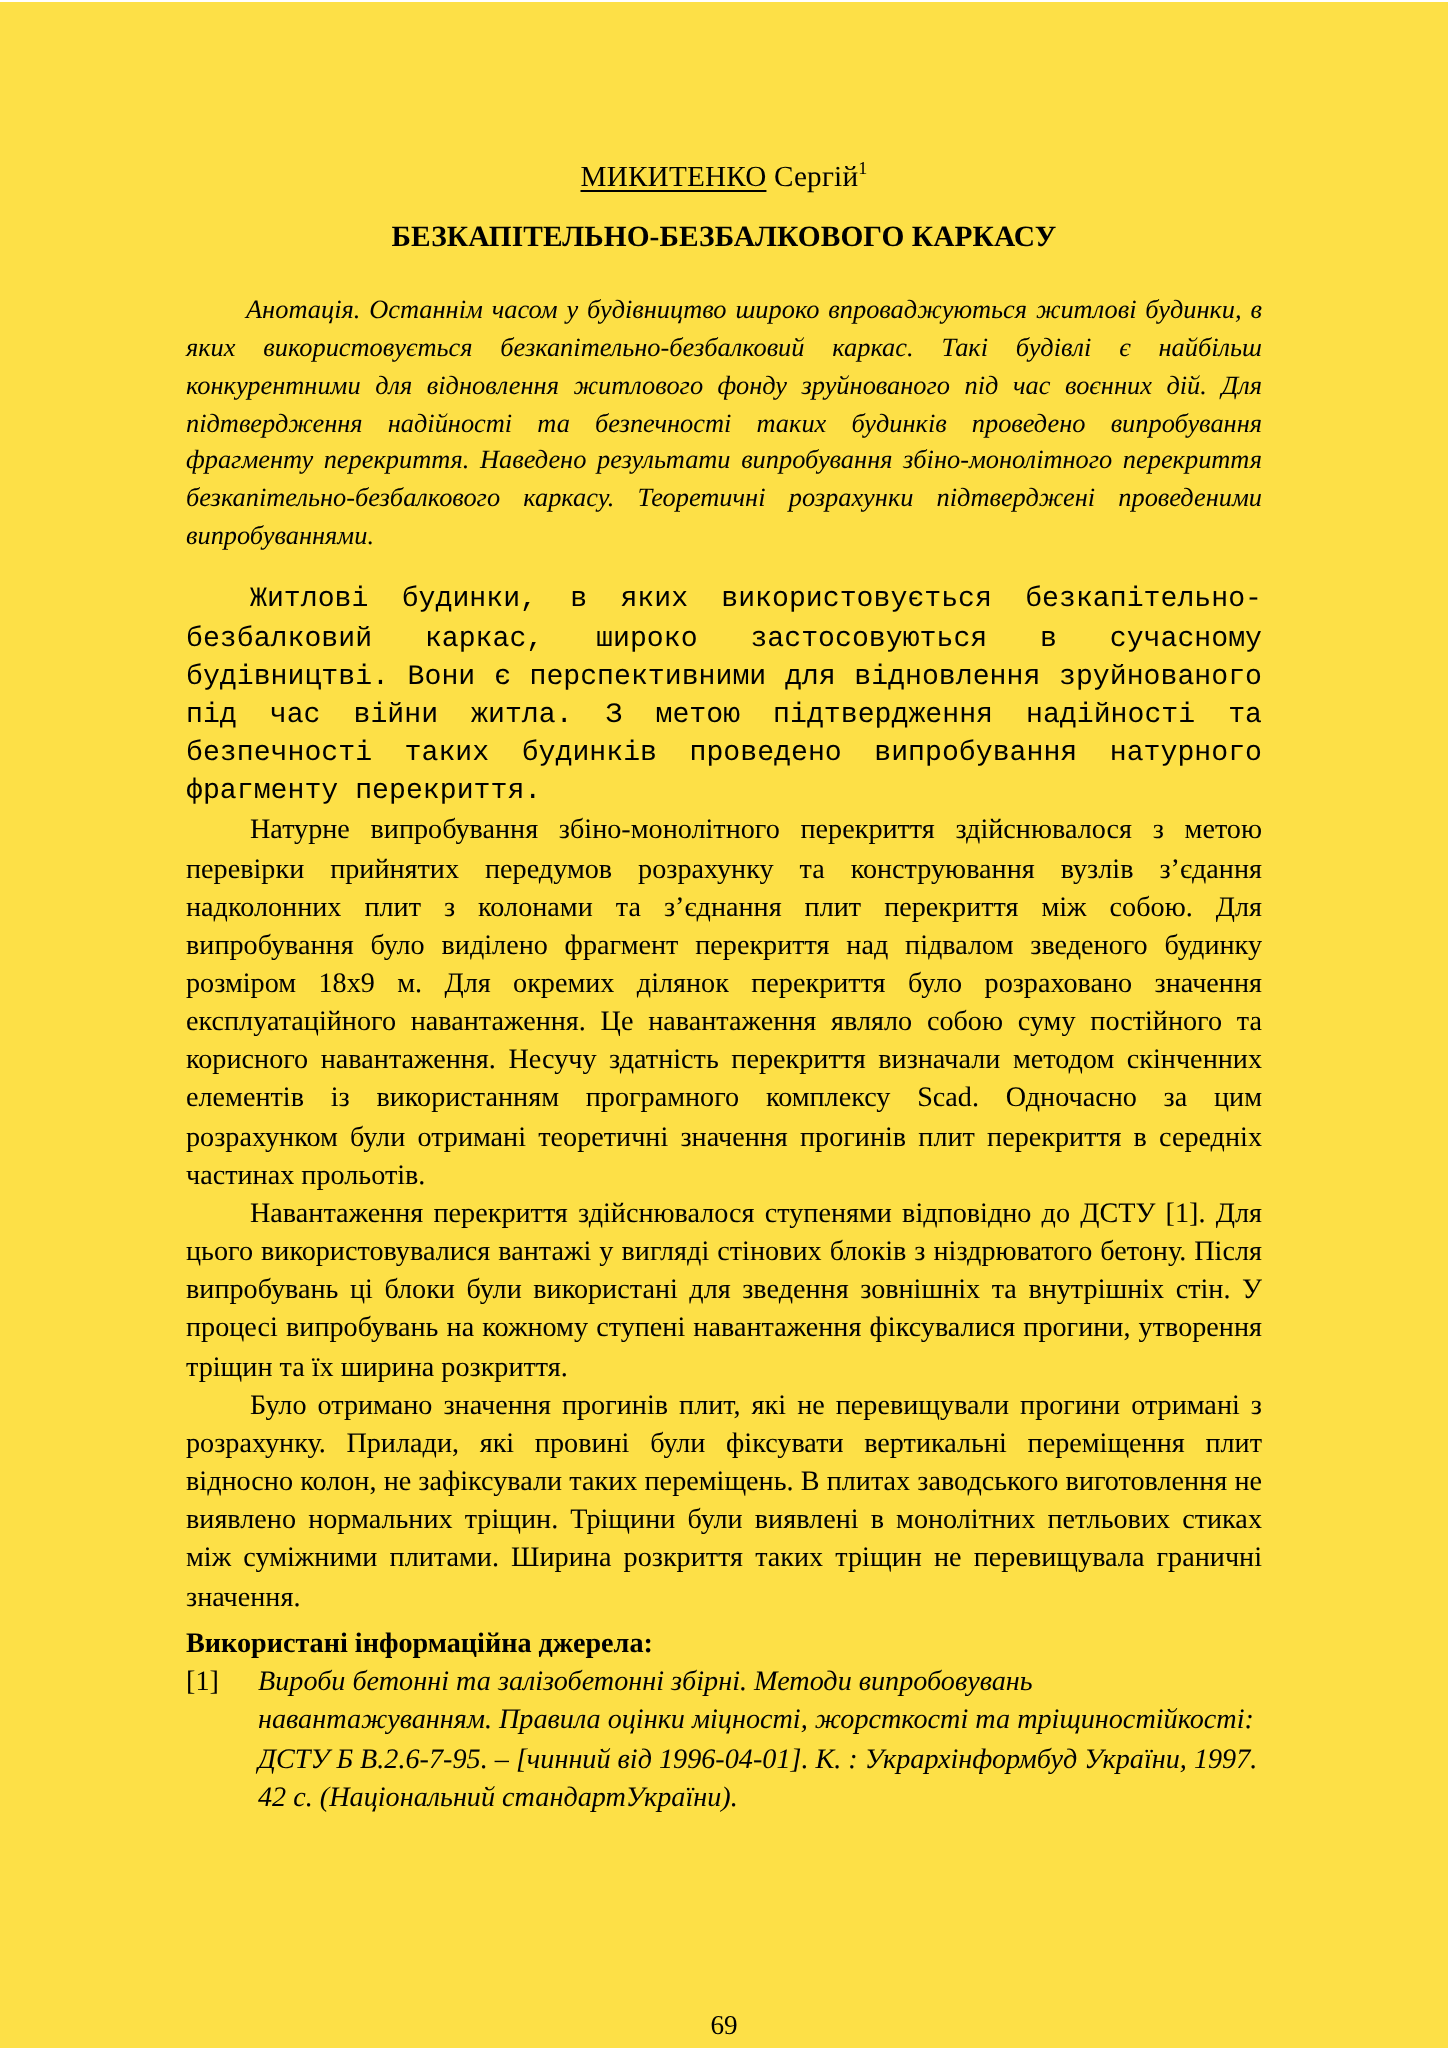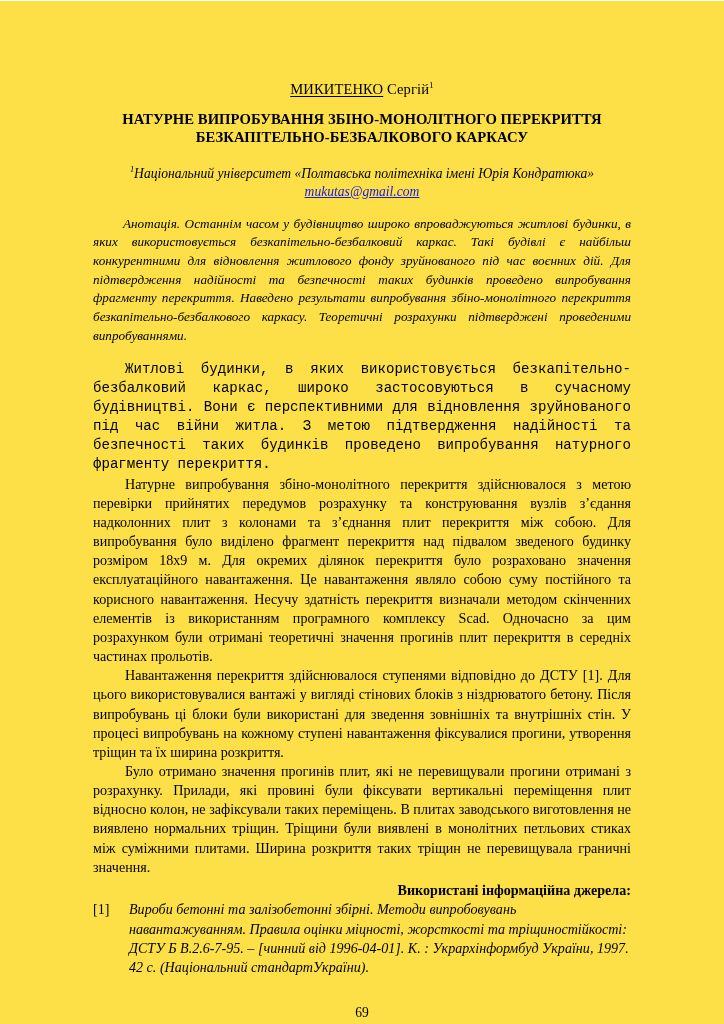"НАТУРНЕ ВИПРОБУВАННЯ ЗБІНО-МОНОЛІТНОГО ПЕРЕКРИТТЯ" span.t-line { html: <span>НАТУРНЕ ВИПРОБУВАННЯ ЗБІНО-МОНОЛІТНОГО ПЕРЕКРИТТЯ</span> -> none }
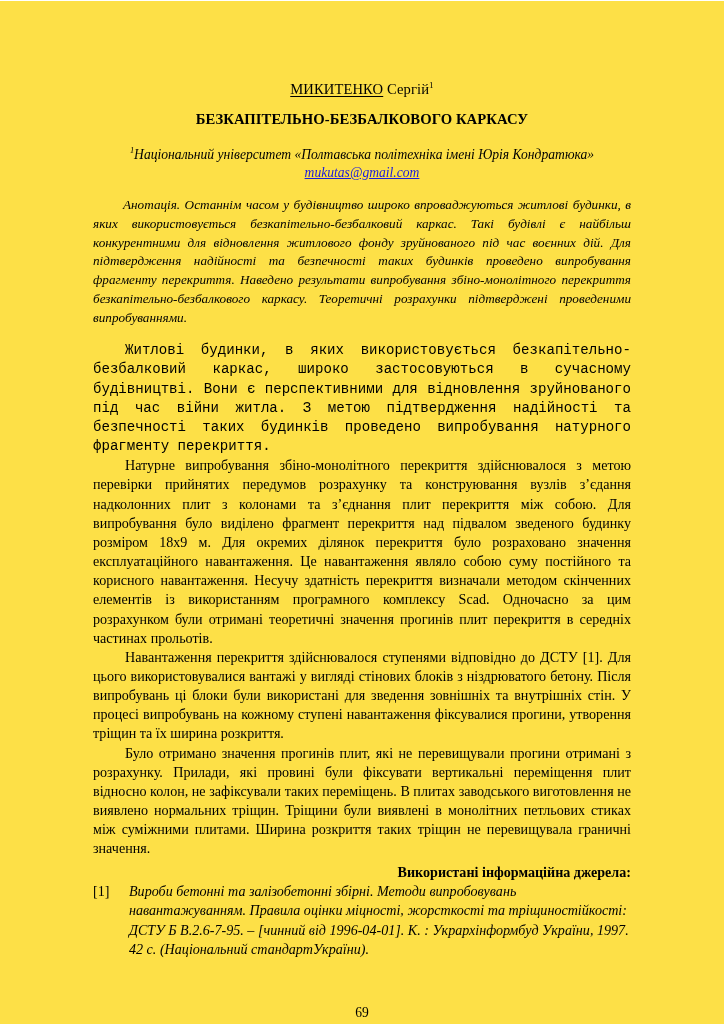"1Національний університет «Полтавська" span.aff-line { html: <span><sup>1</sup><span>Національний університет «Полтавська політехніка імені Юрія Кондратюка»</span></span> -> none }
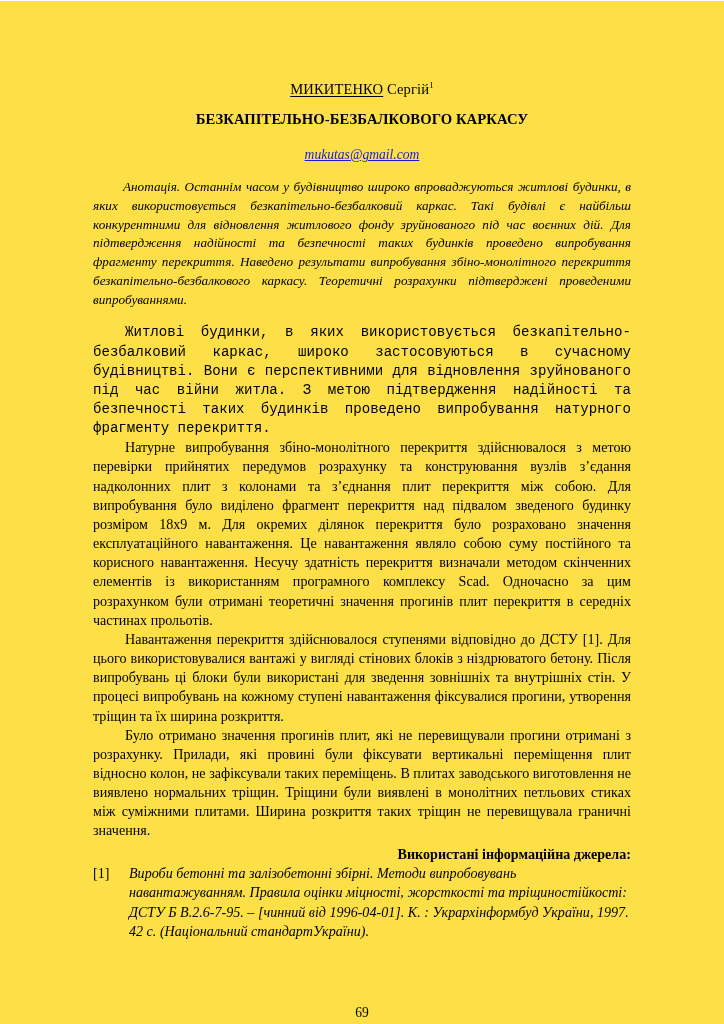"mukutas@gmail.com" span.aff-line { html: <span><a>mukutas@gmail.com</a></span> -> none }
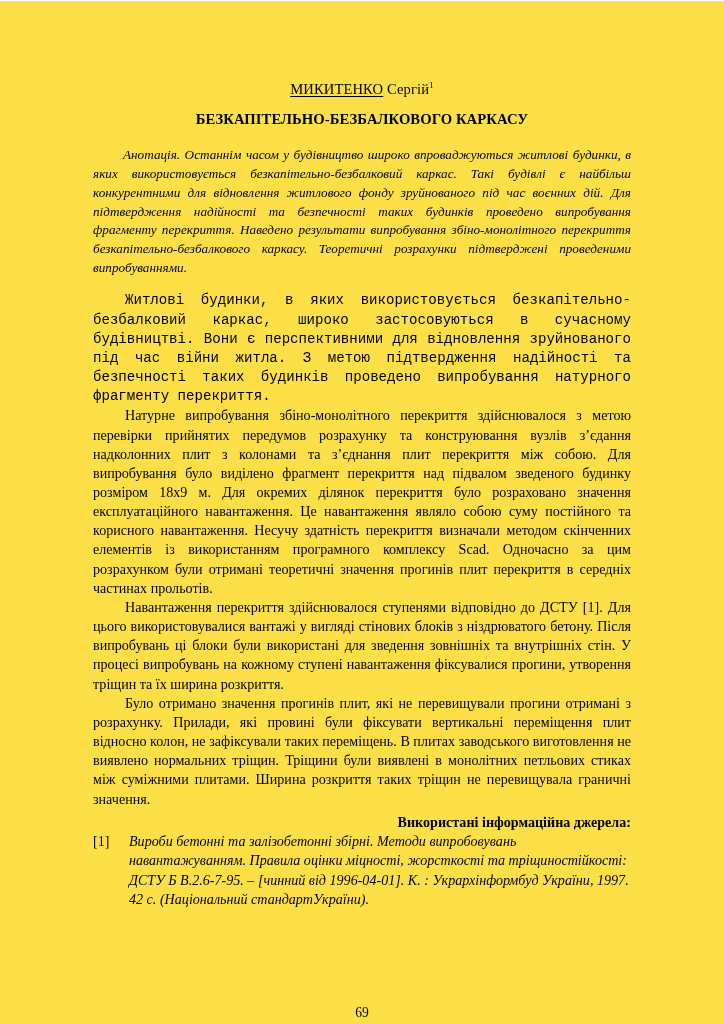"Використані інформаційна джерела:" .ref-heading { text-align: right -> left }
